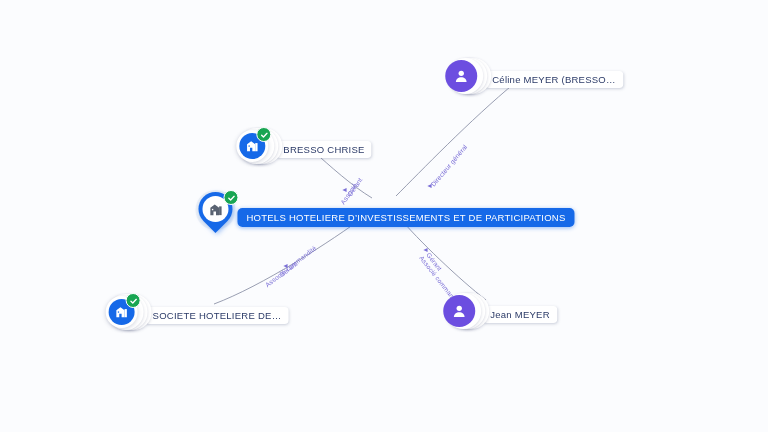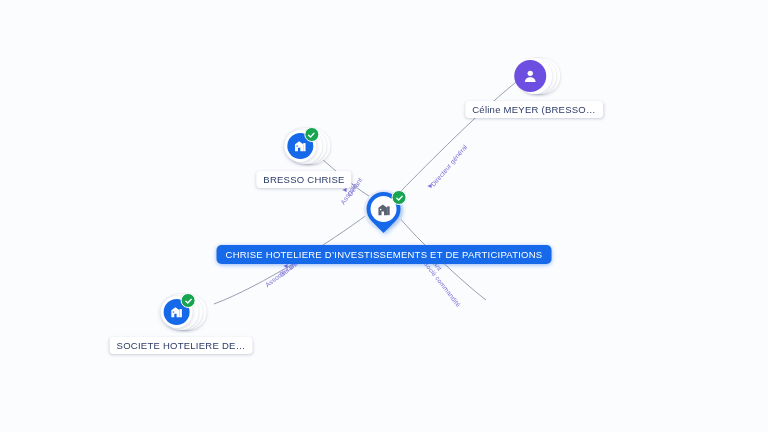"Céline MEYER (BRESSO…" .node { flex-direction: column -> row }
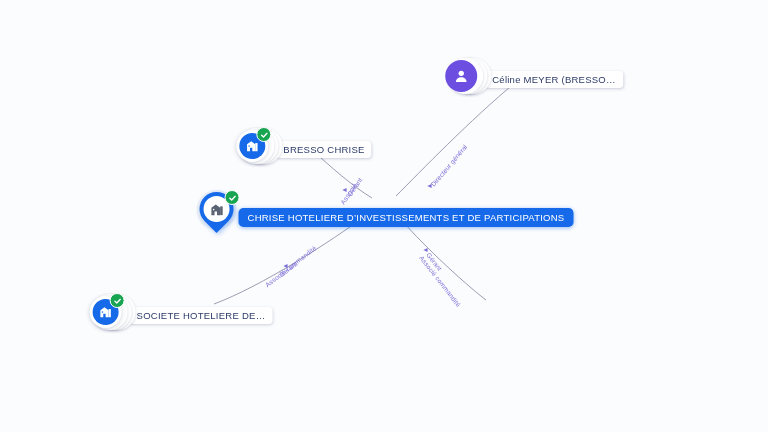"CHRISE HOTELIERE D’INVESTISSEMENTS ET DE" div.node-label { text: CHRISE -> HOTELS }
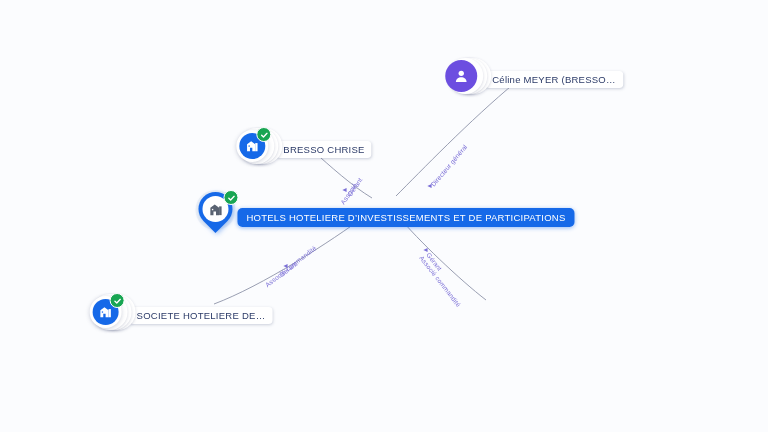"SOCIETE HOTELIERE DE…" div.node { left: 181px -> 197px }
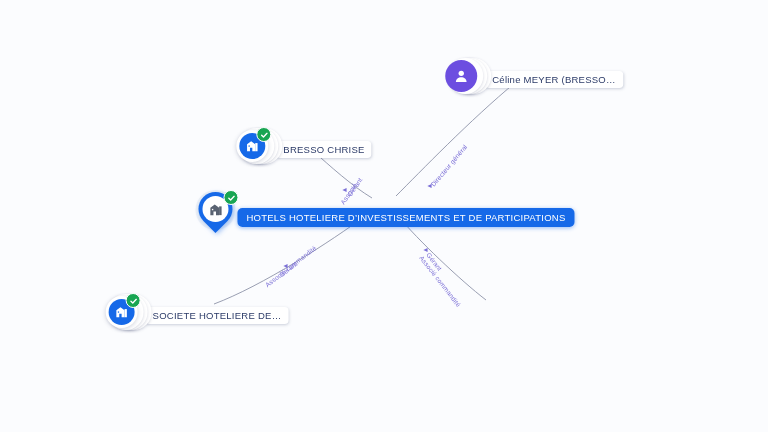"Jean MEYER" div.node { html: none -> <div> <div> <div></div> <div></div> <div></div> <div> <svg> <circle></circle> <path></path> </svg> </div> </div> <div>Jean MEYER</div> </div> }
